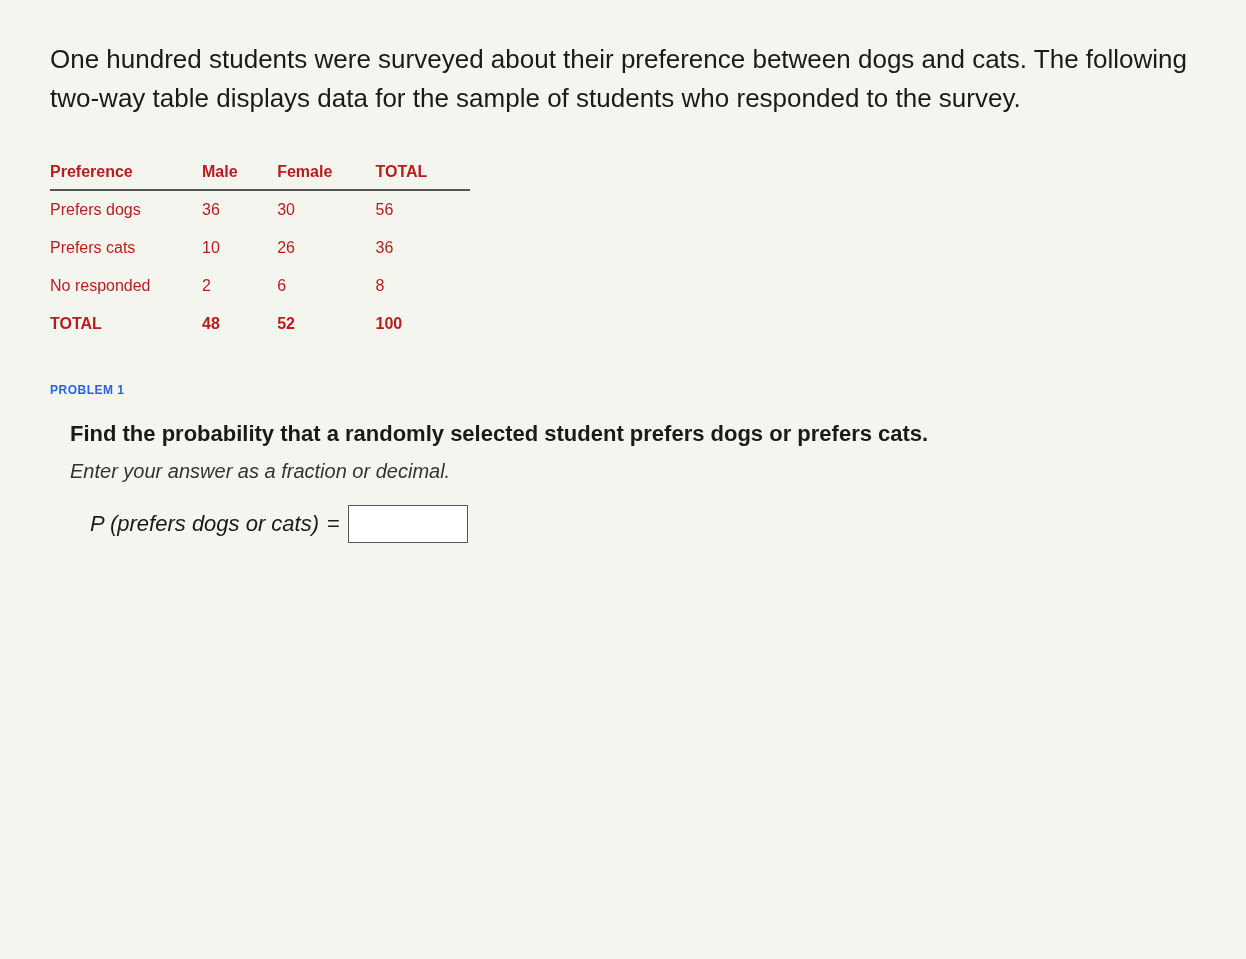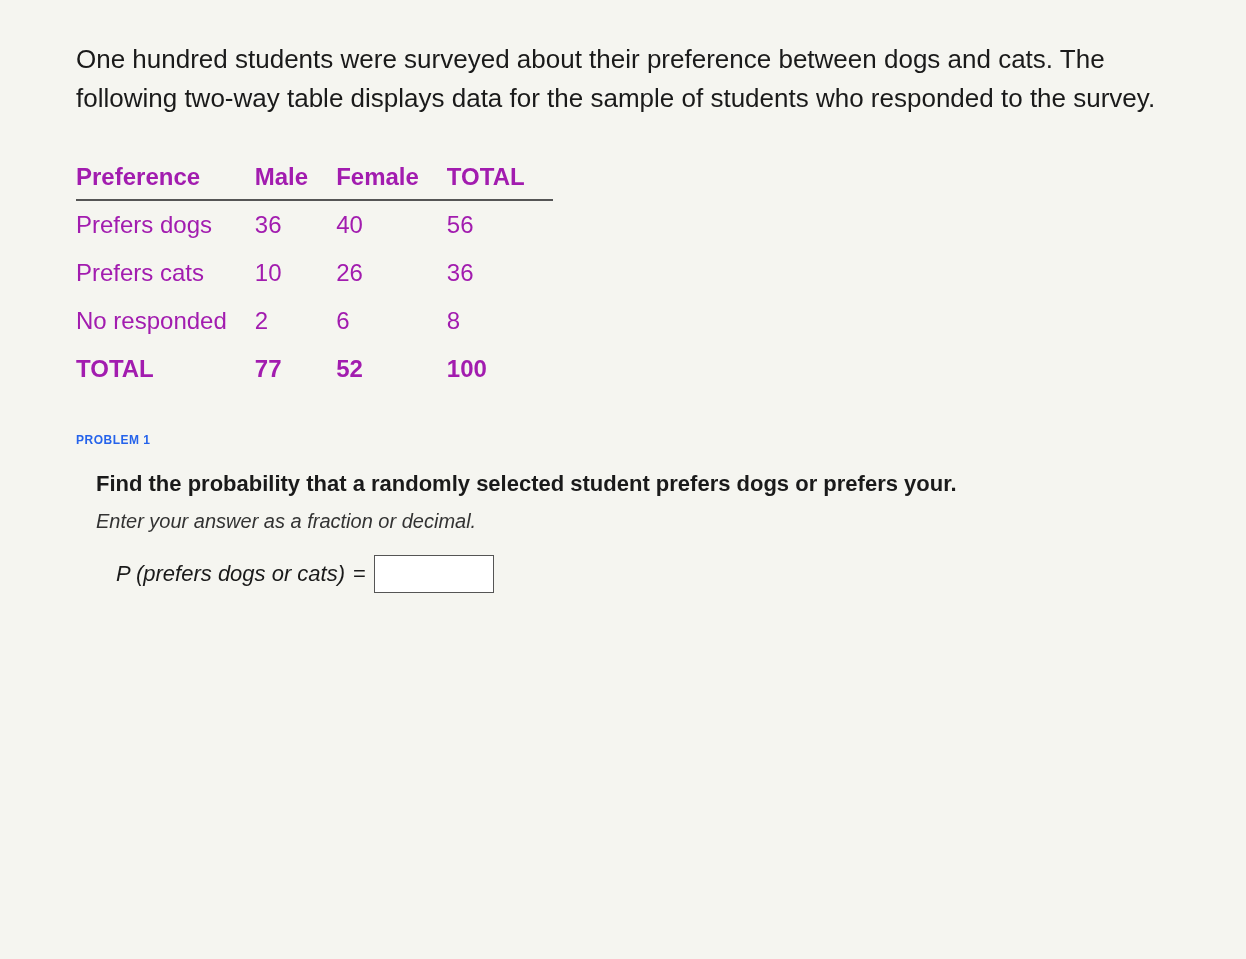"One hundred students were surveyed" .page-container { padding: 40px 76px -> 40px 50px }
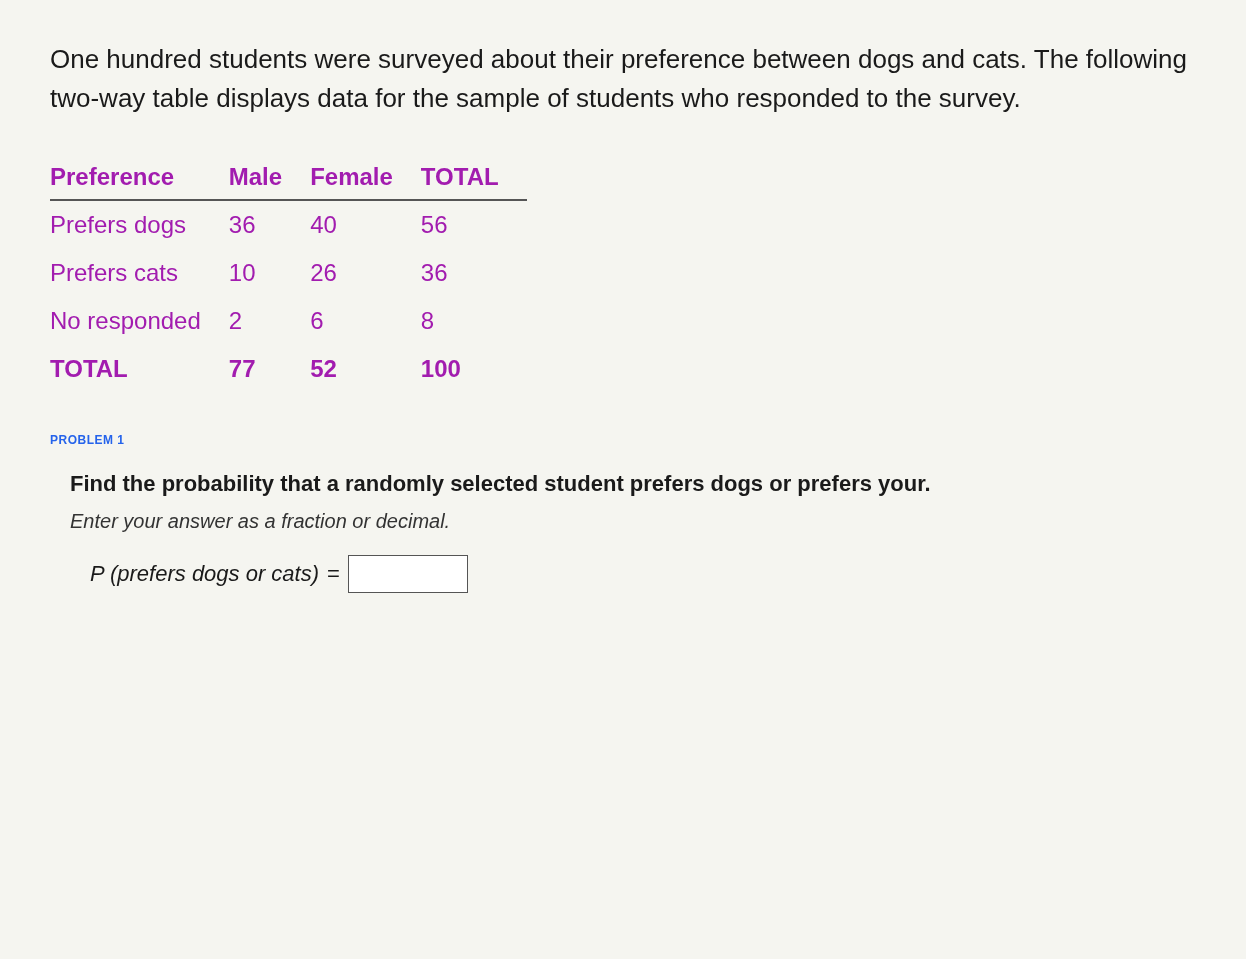"Preference" .two-way-table { color: #a21caf -> #b91c1c; font-size: 24px -> 16px }
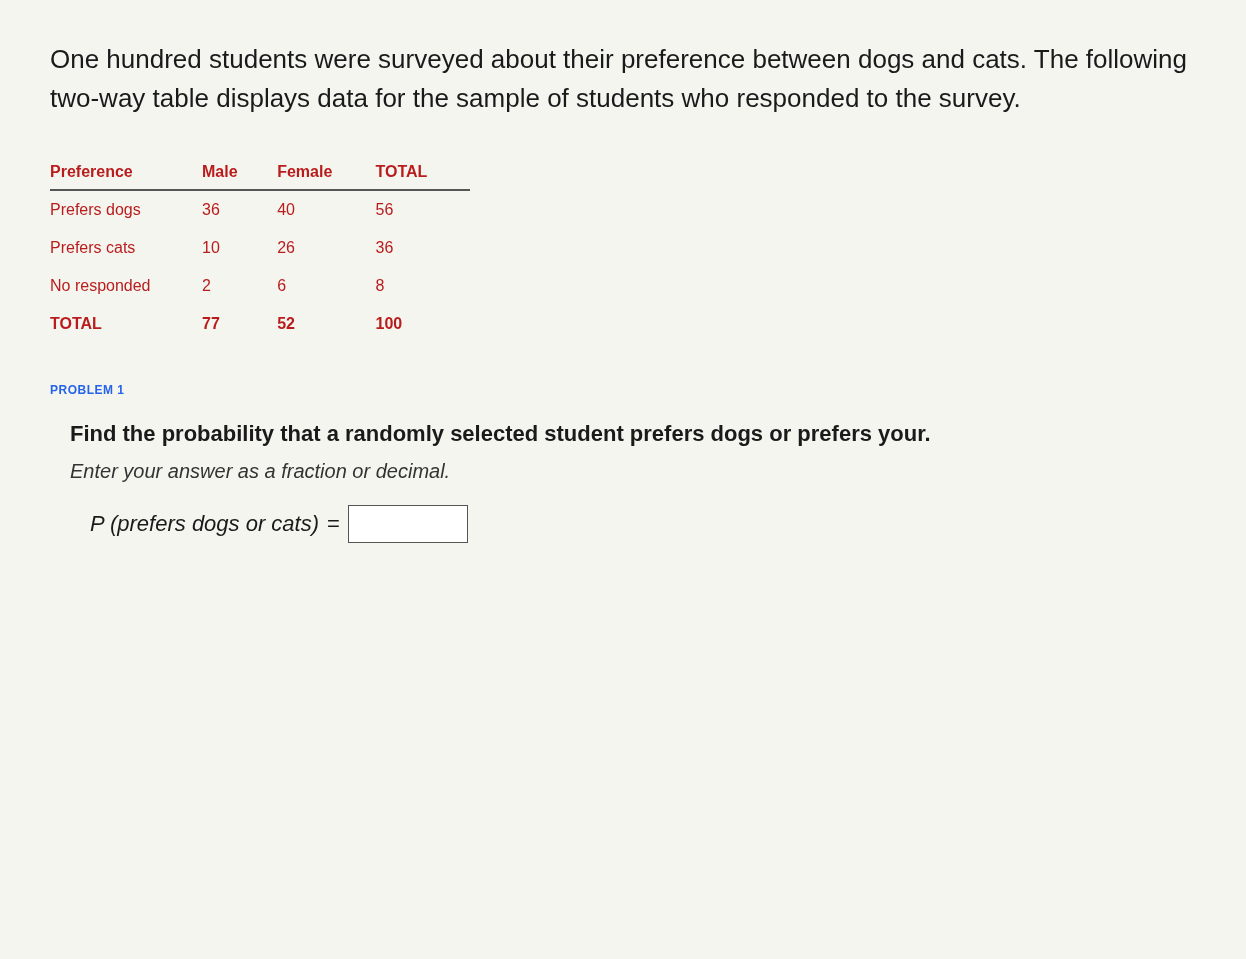"40" td.col-num { text: 40 -> 30 }
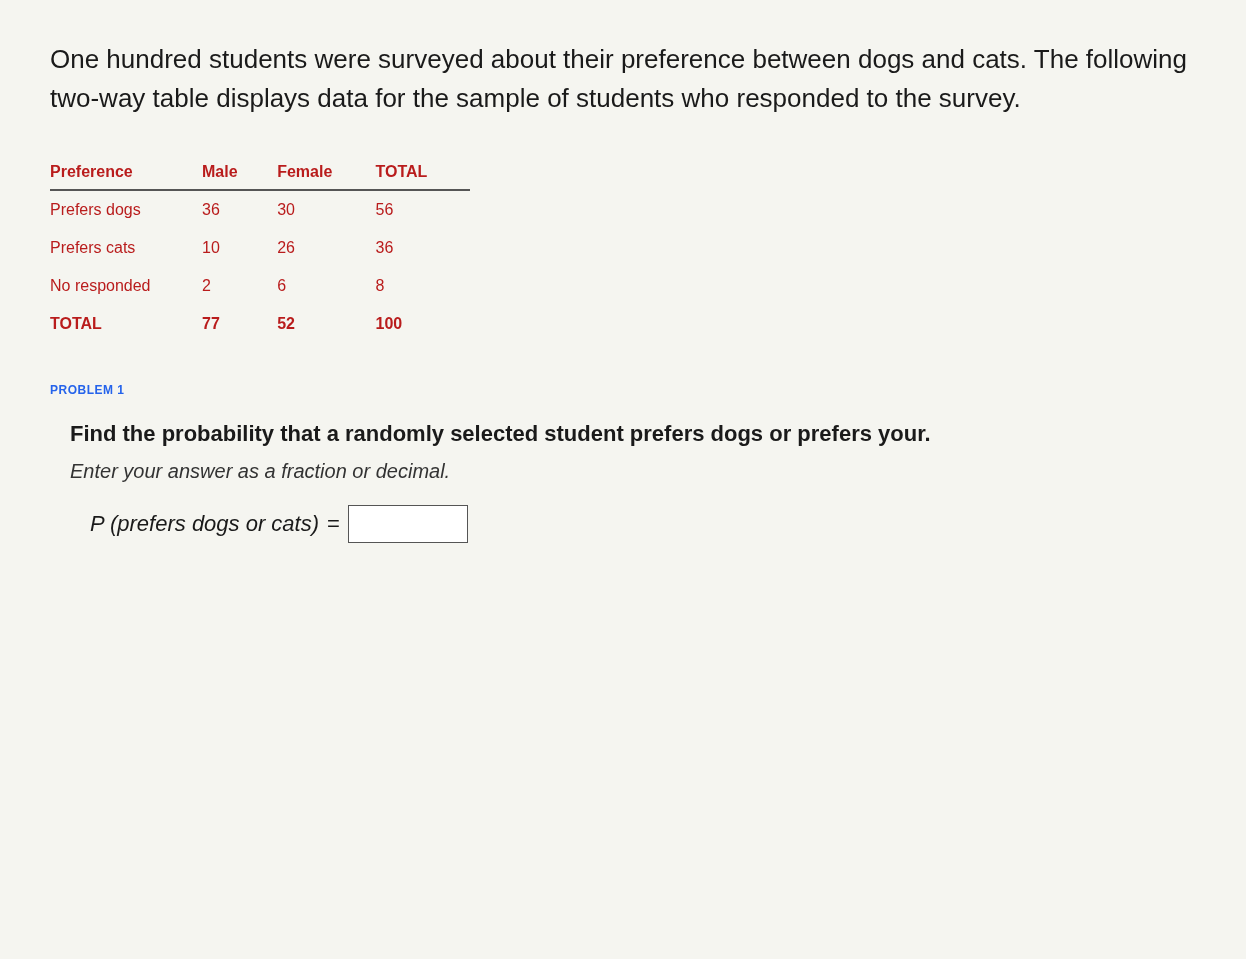"77" td.col-num { text: 77 -> 48 }
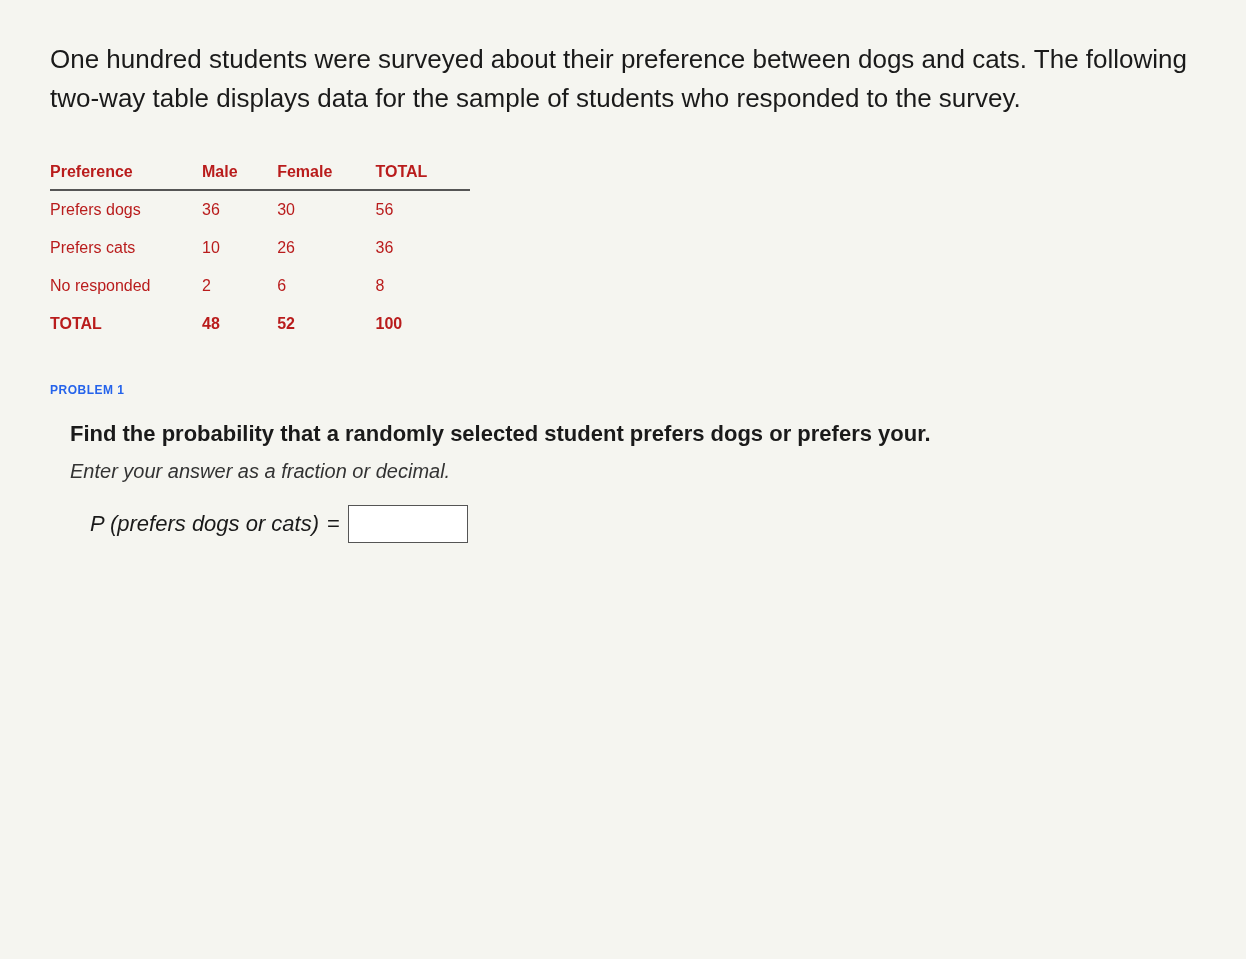"Find the probability that a" p.problem-question { text: your -> cats }
